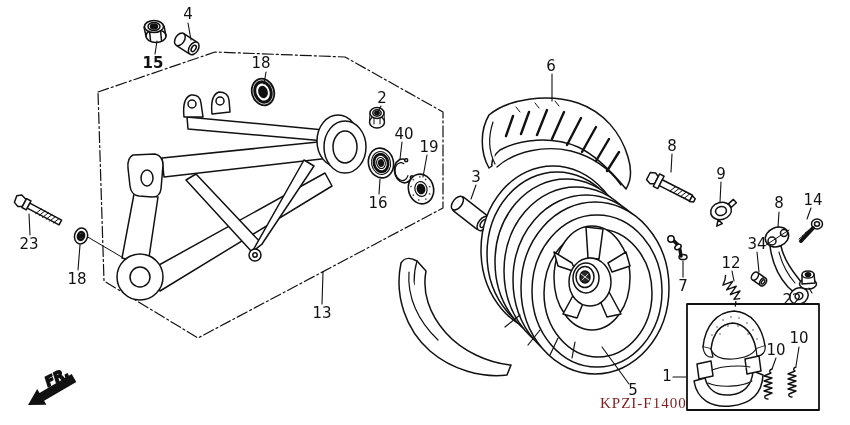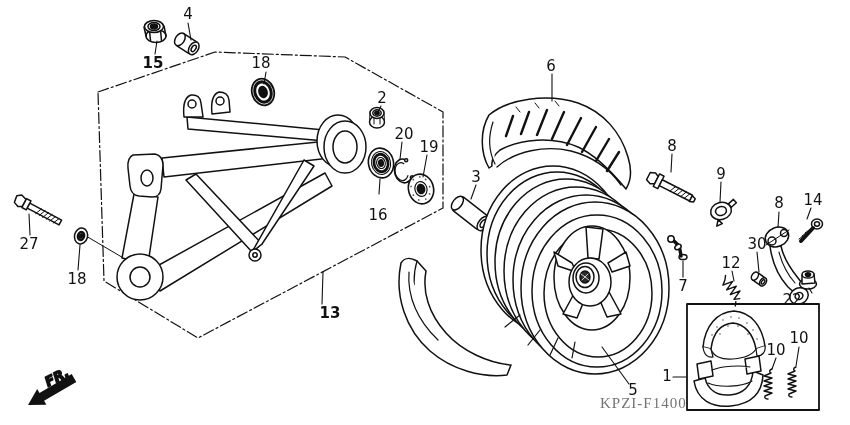"20" div.callout { text: 20 -> 40 }
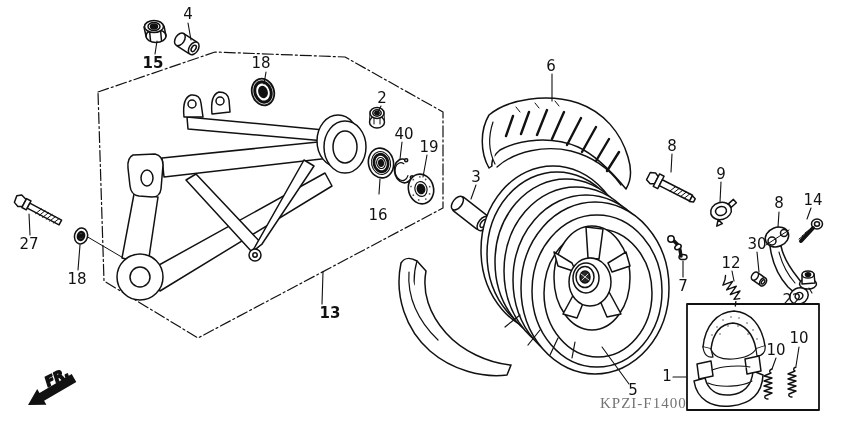"16" div.callout { margin-top: 12px -> none }
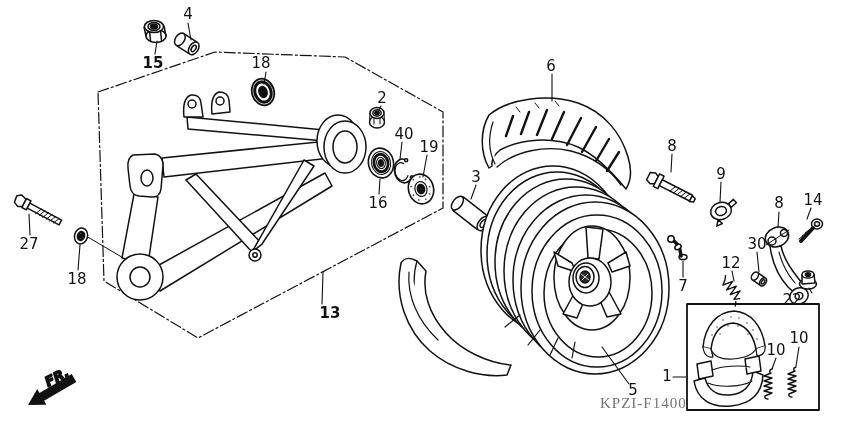"27" div.callout { text: 27 -> 23 }
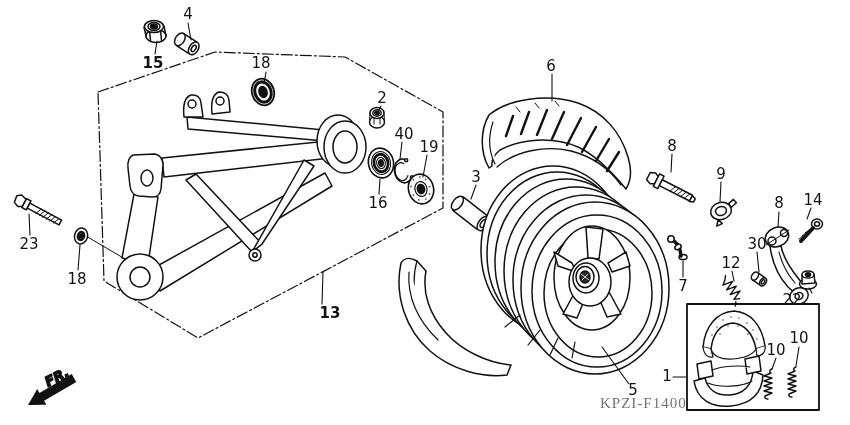"30" div.callout { text: 30 -> 34 }
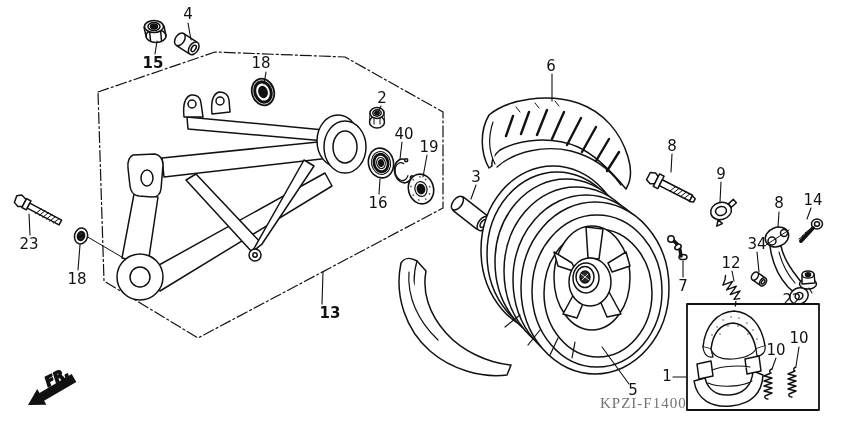"13" div.callout { font-weight: bold -> none; left: 330px -> 322px }
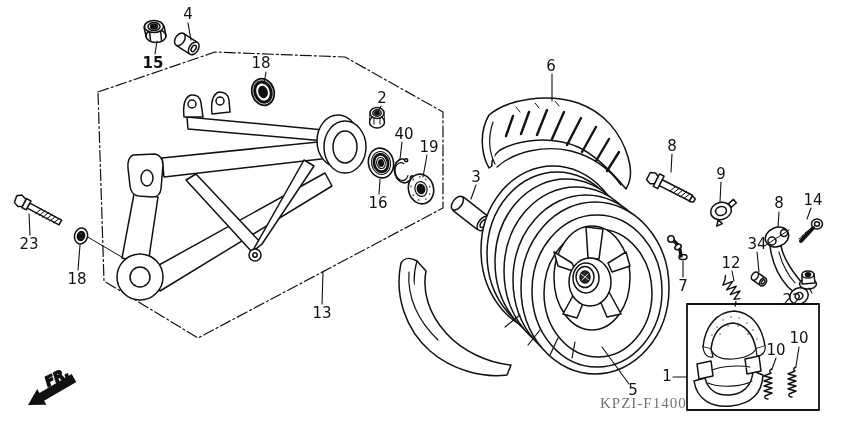"KPZI-F1400" .code { color: #737373 -> #7f1d1d }
